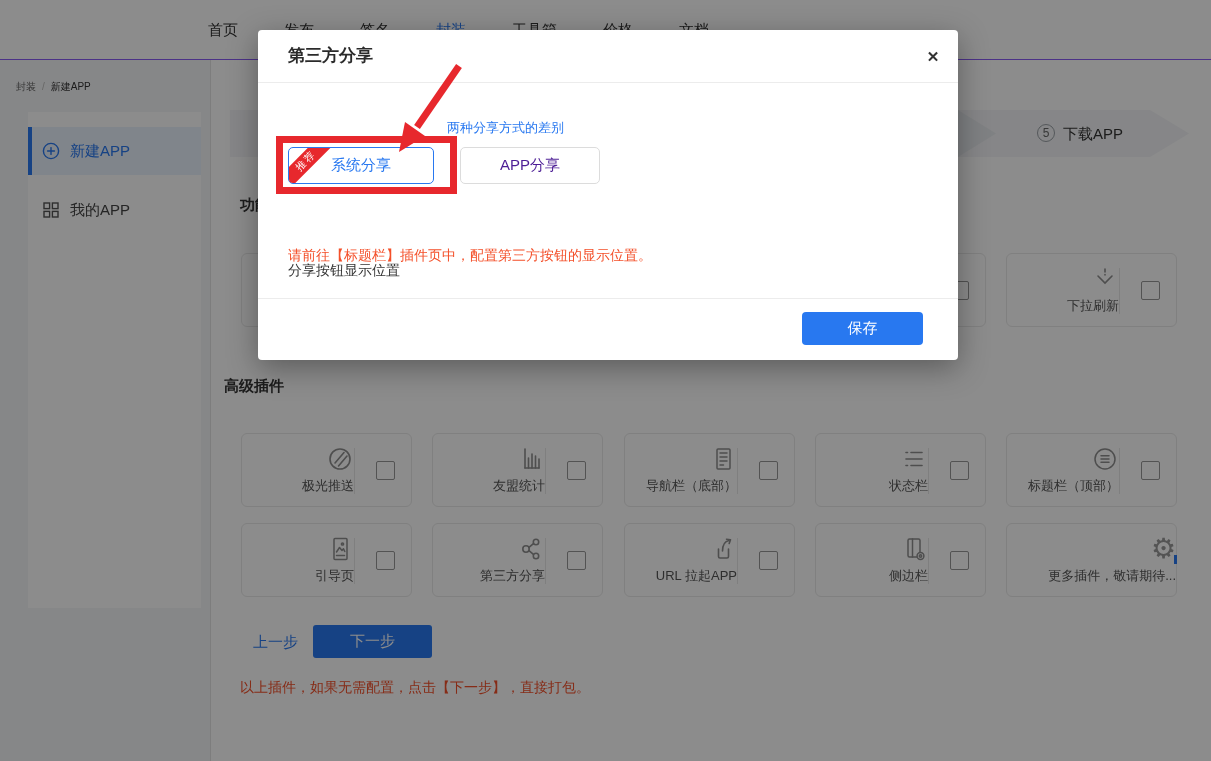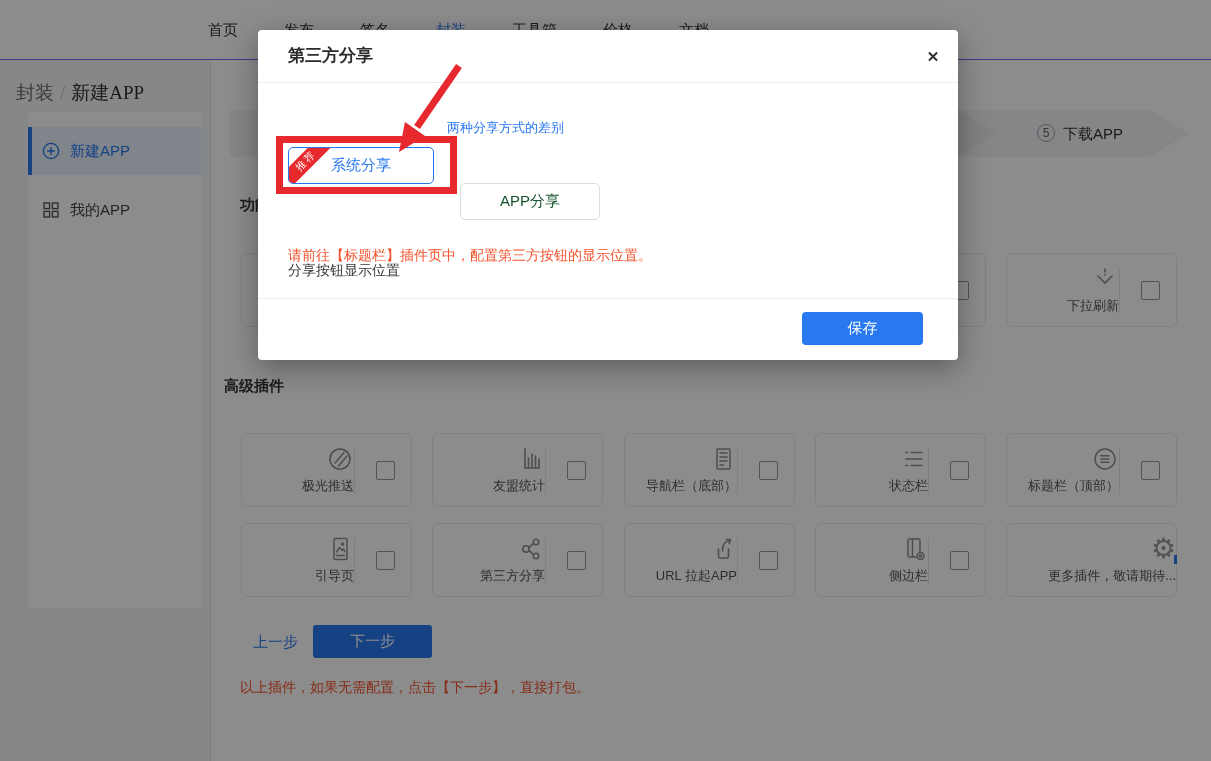"封装 / 新建APP" .breadcrumb { font-family: Liberation Serif, serif -> none; font-size: 19px -> 10px }
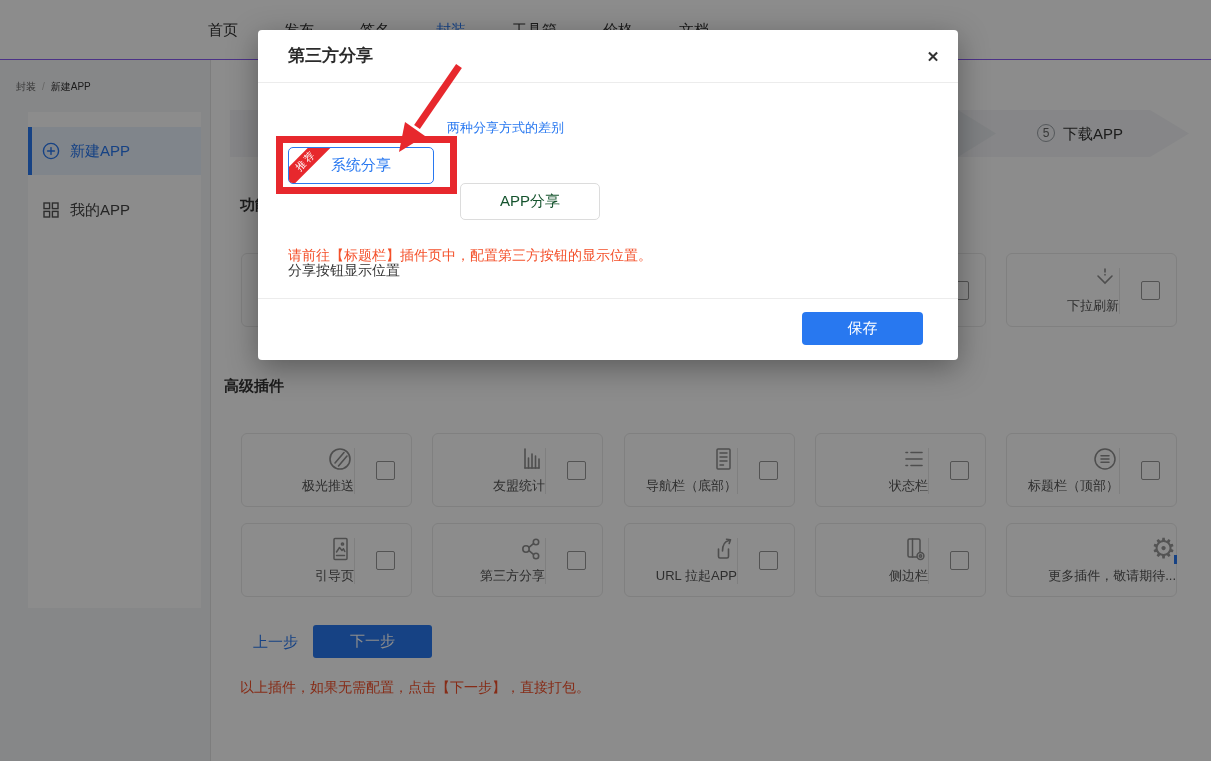"APP分享" .opt-app { color: #14532d -> #4c1d95; margin-top: 36px -> none }
